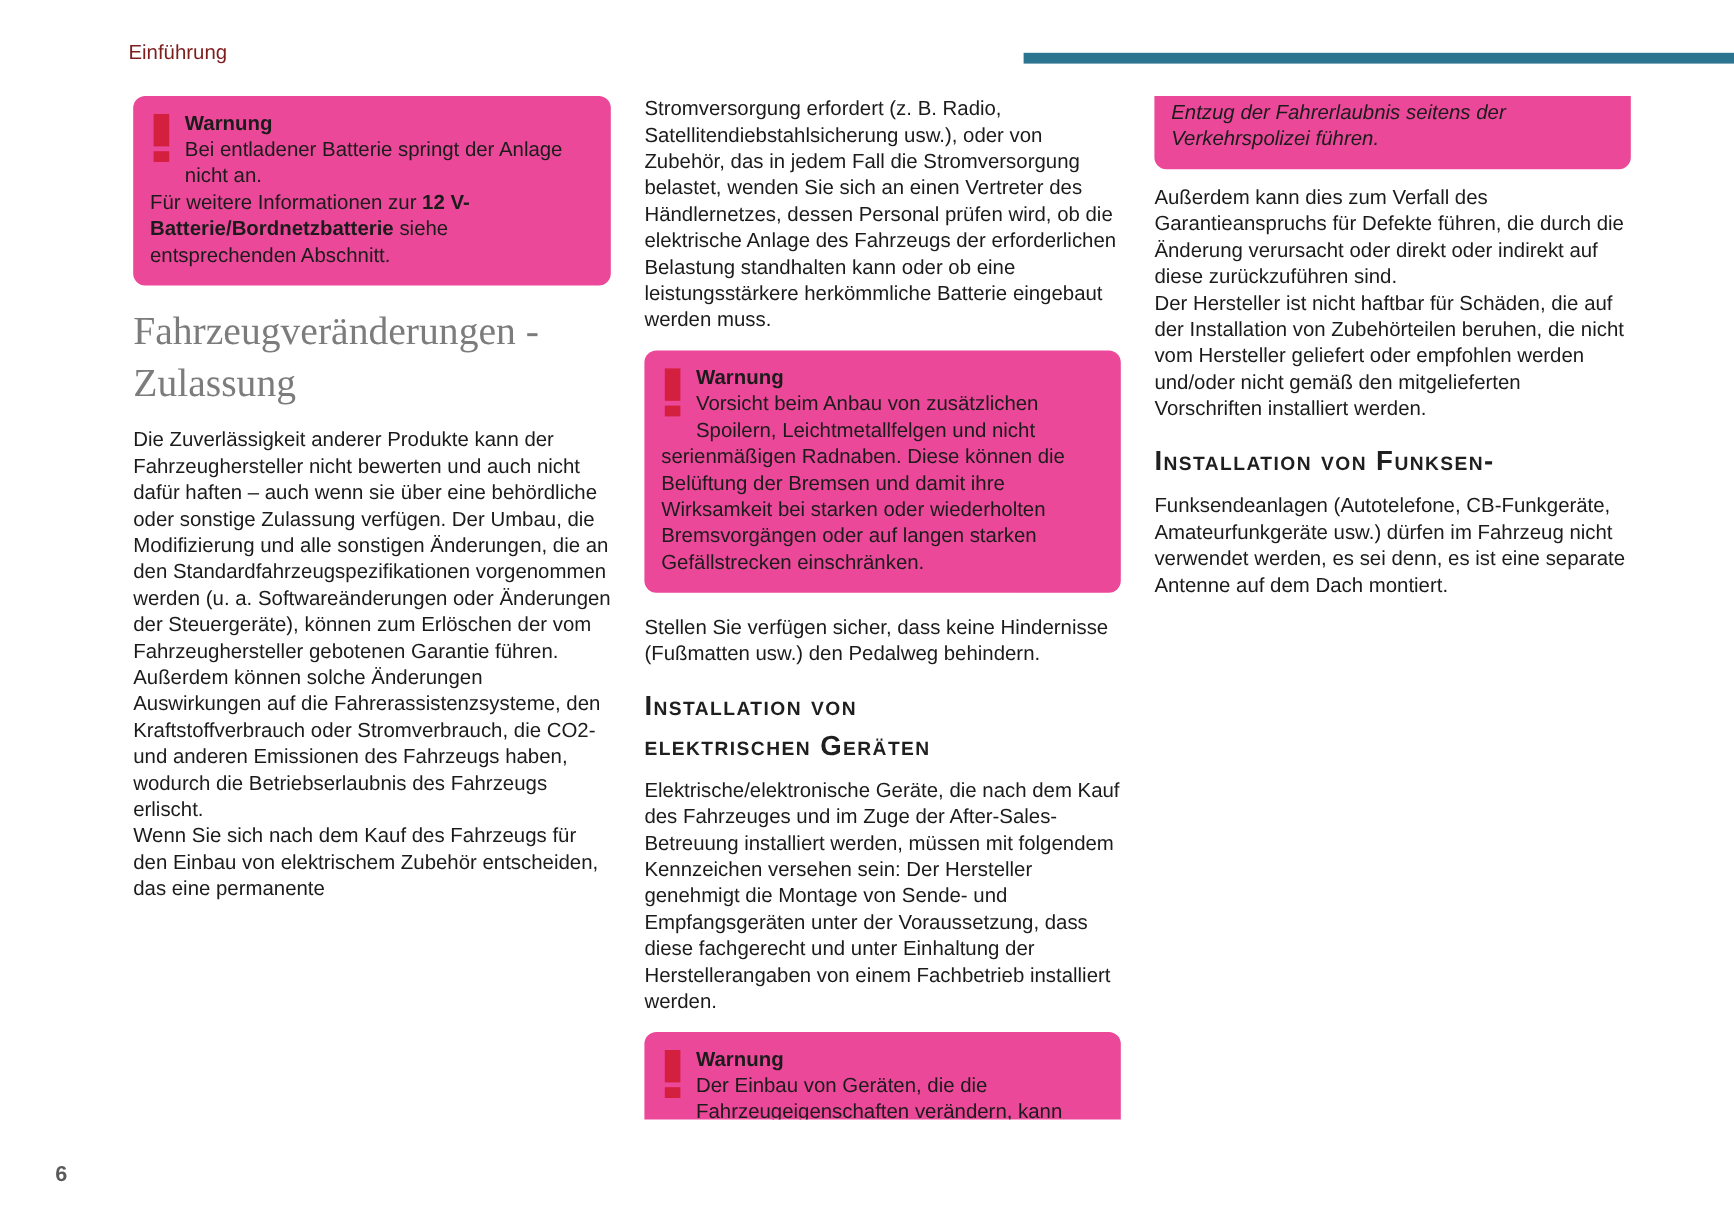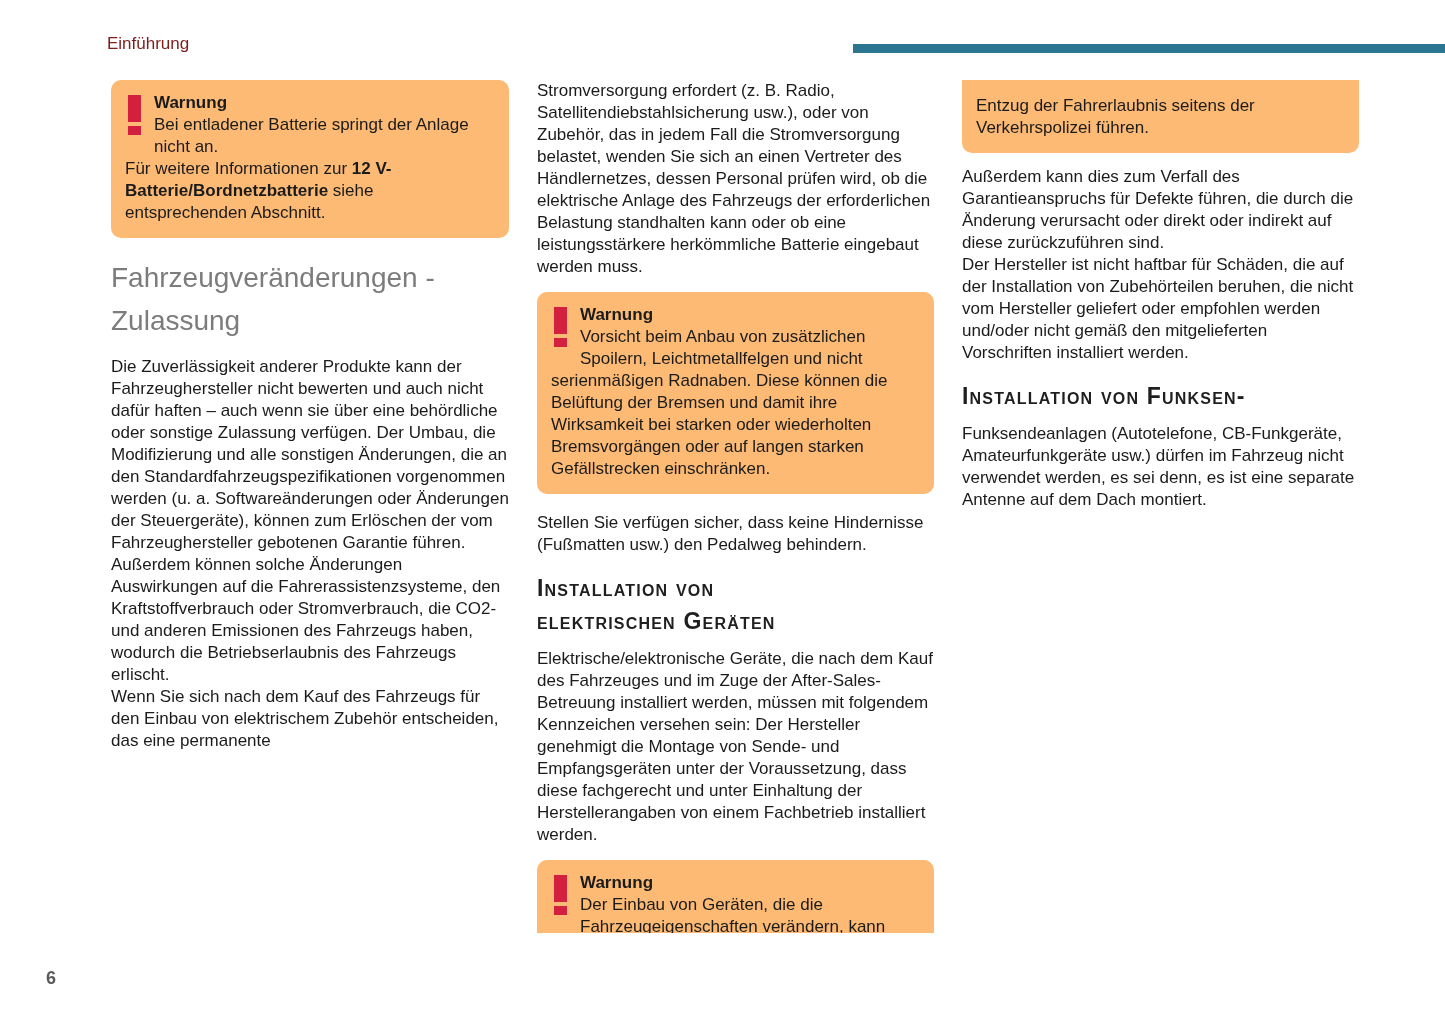"Warnung" .warning-box { background: #fdba74 -> #ec4899 }
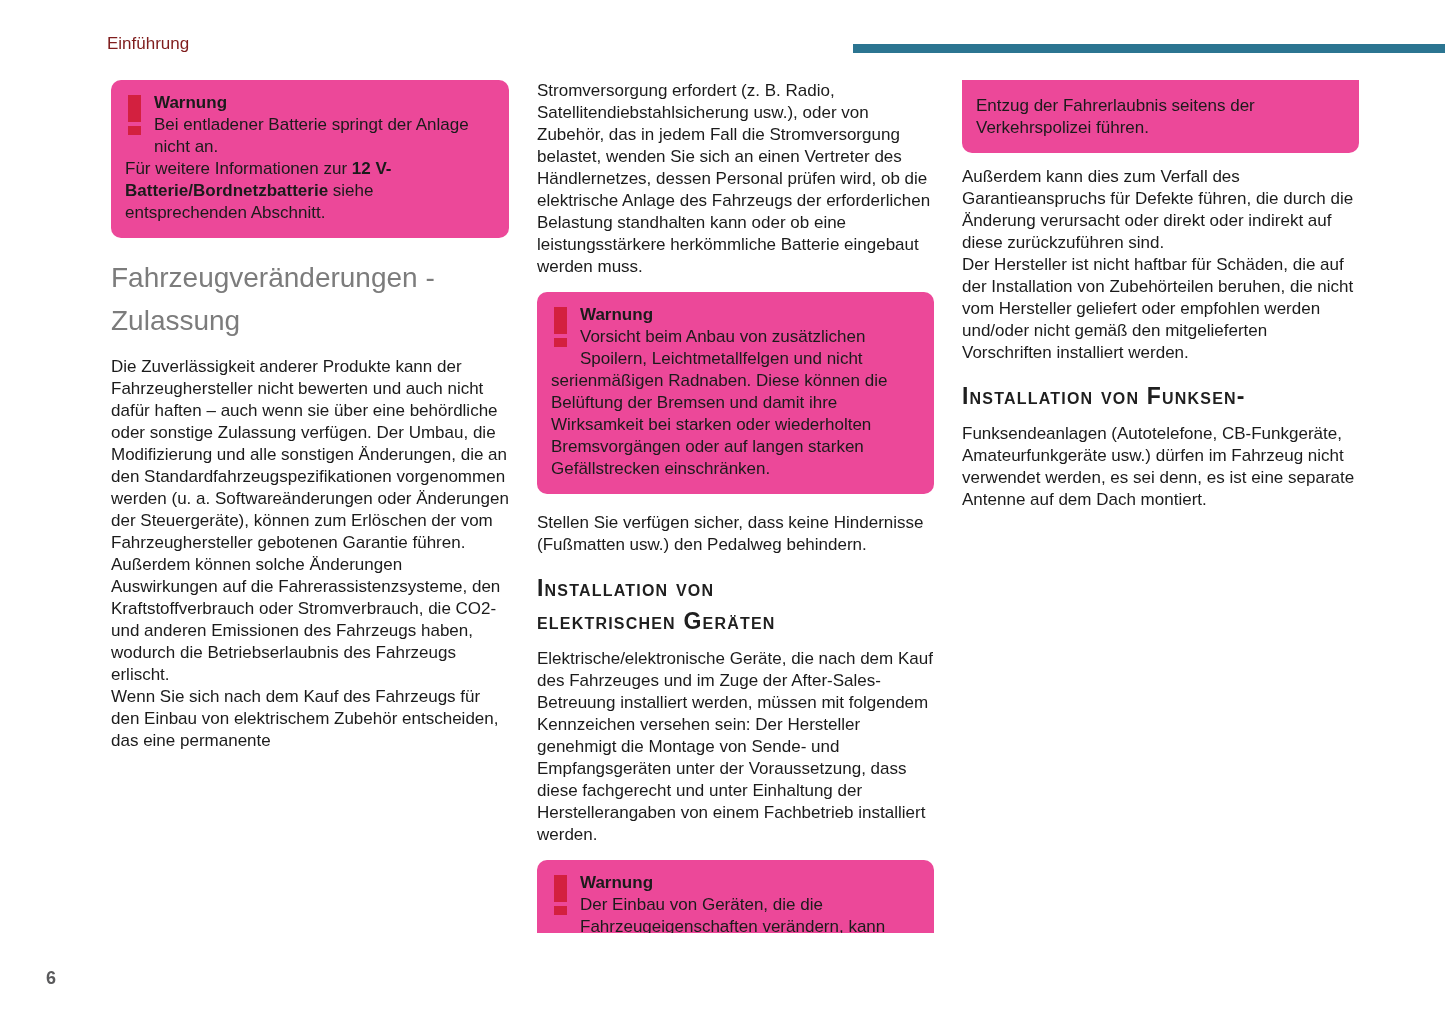"Entzug der Fahrerlaubnis seitens der" .warning-box.cut-top { font-style: none -> italic; padding-top: 15px -> 3px }
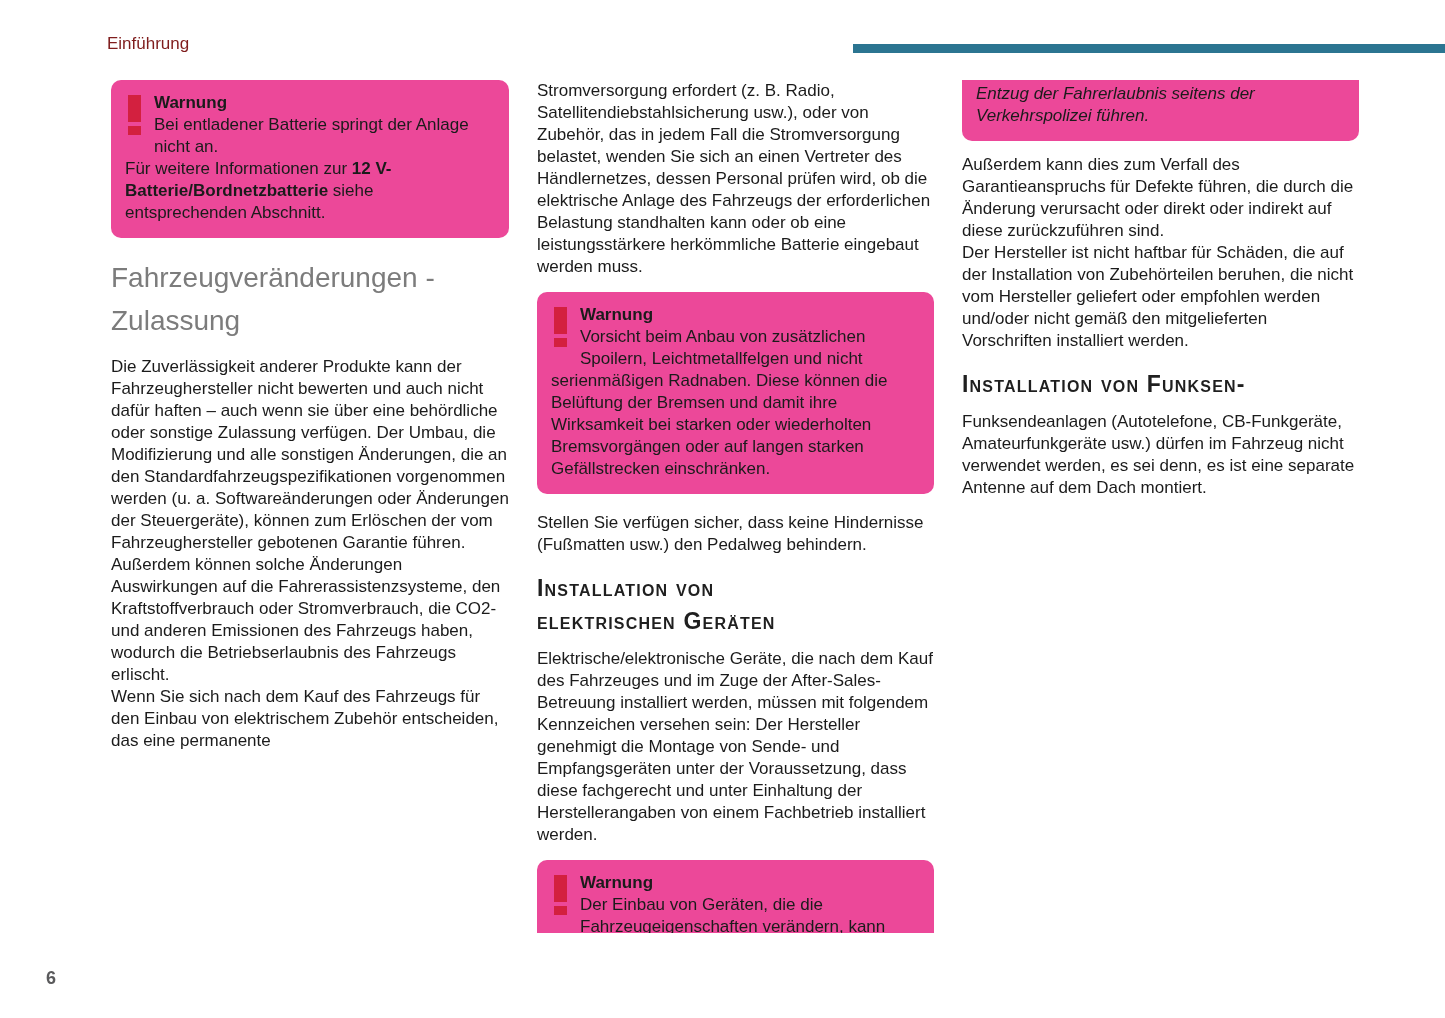"Fahrzeugveränderungen -" .doc-title { font-family: none -> Liberation Serif, serif; font-size: 28px -> 33px }
